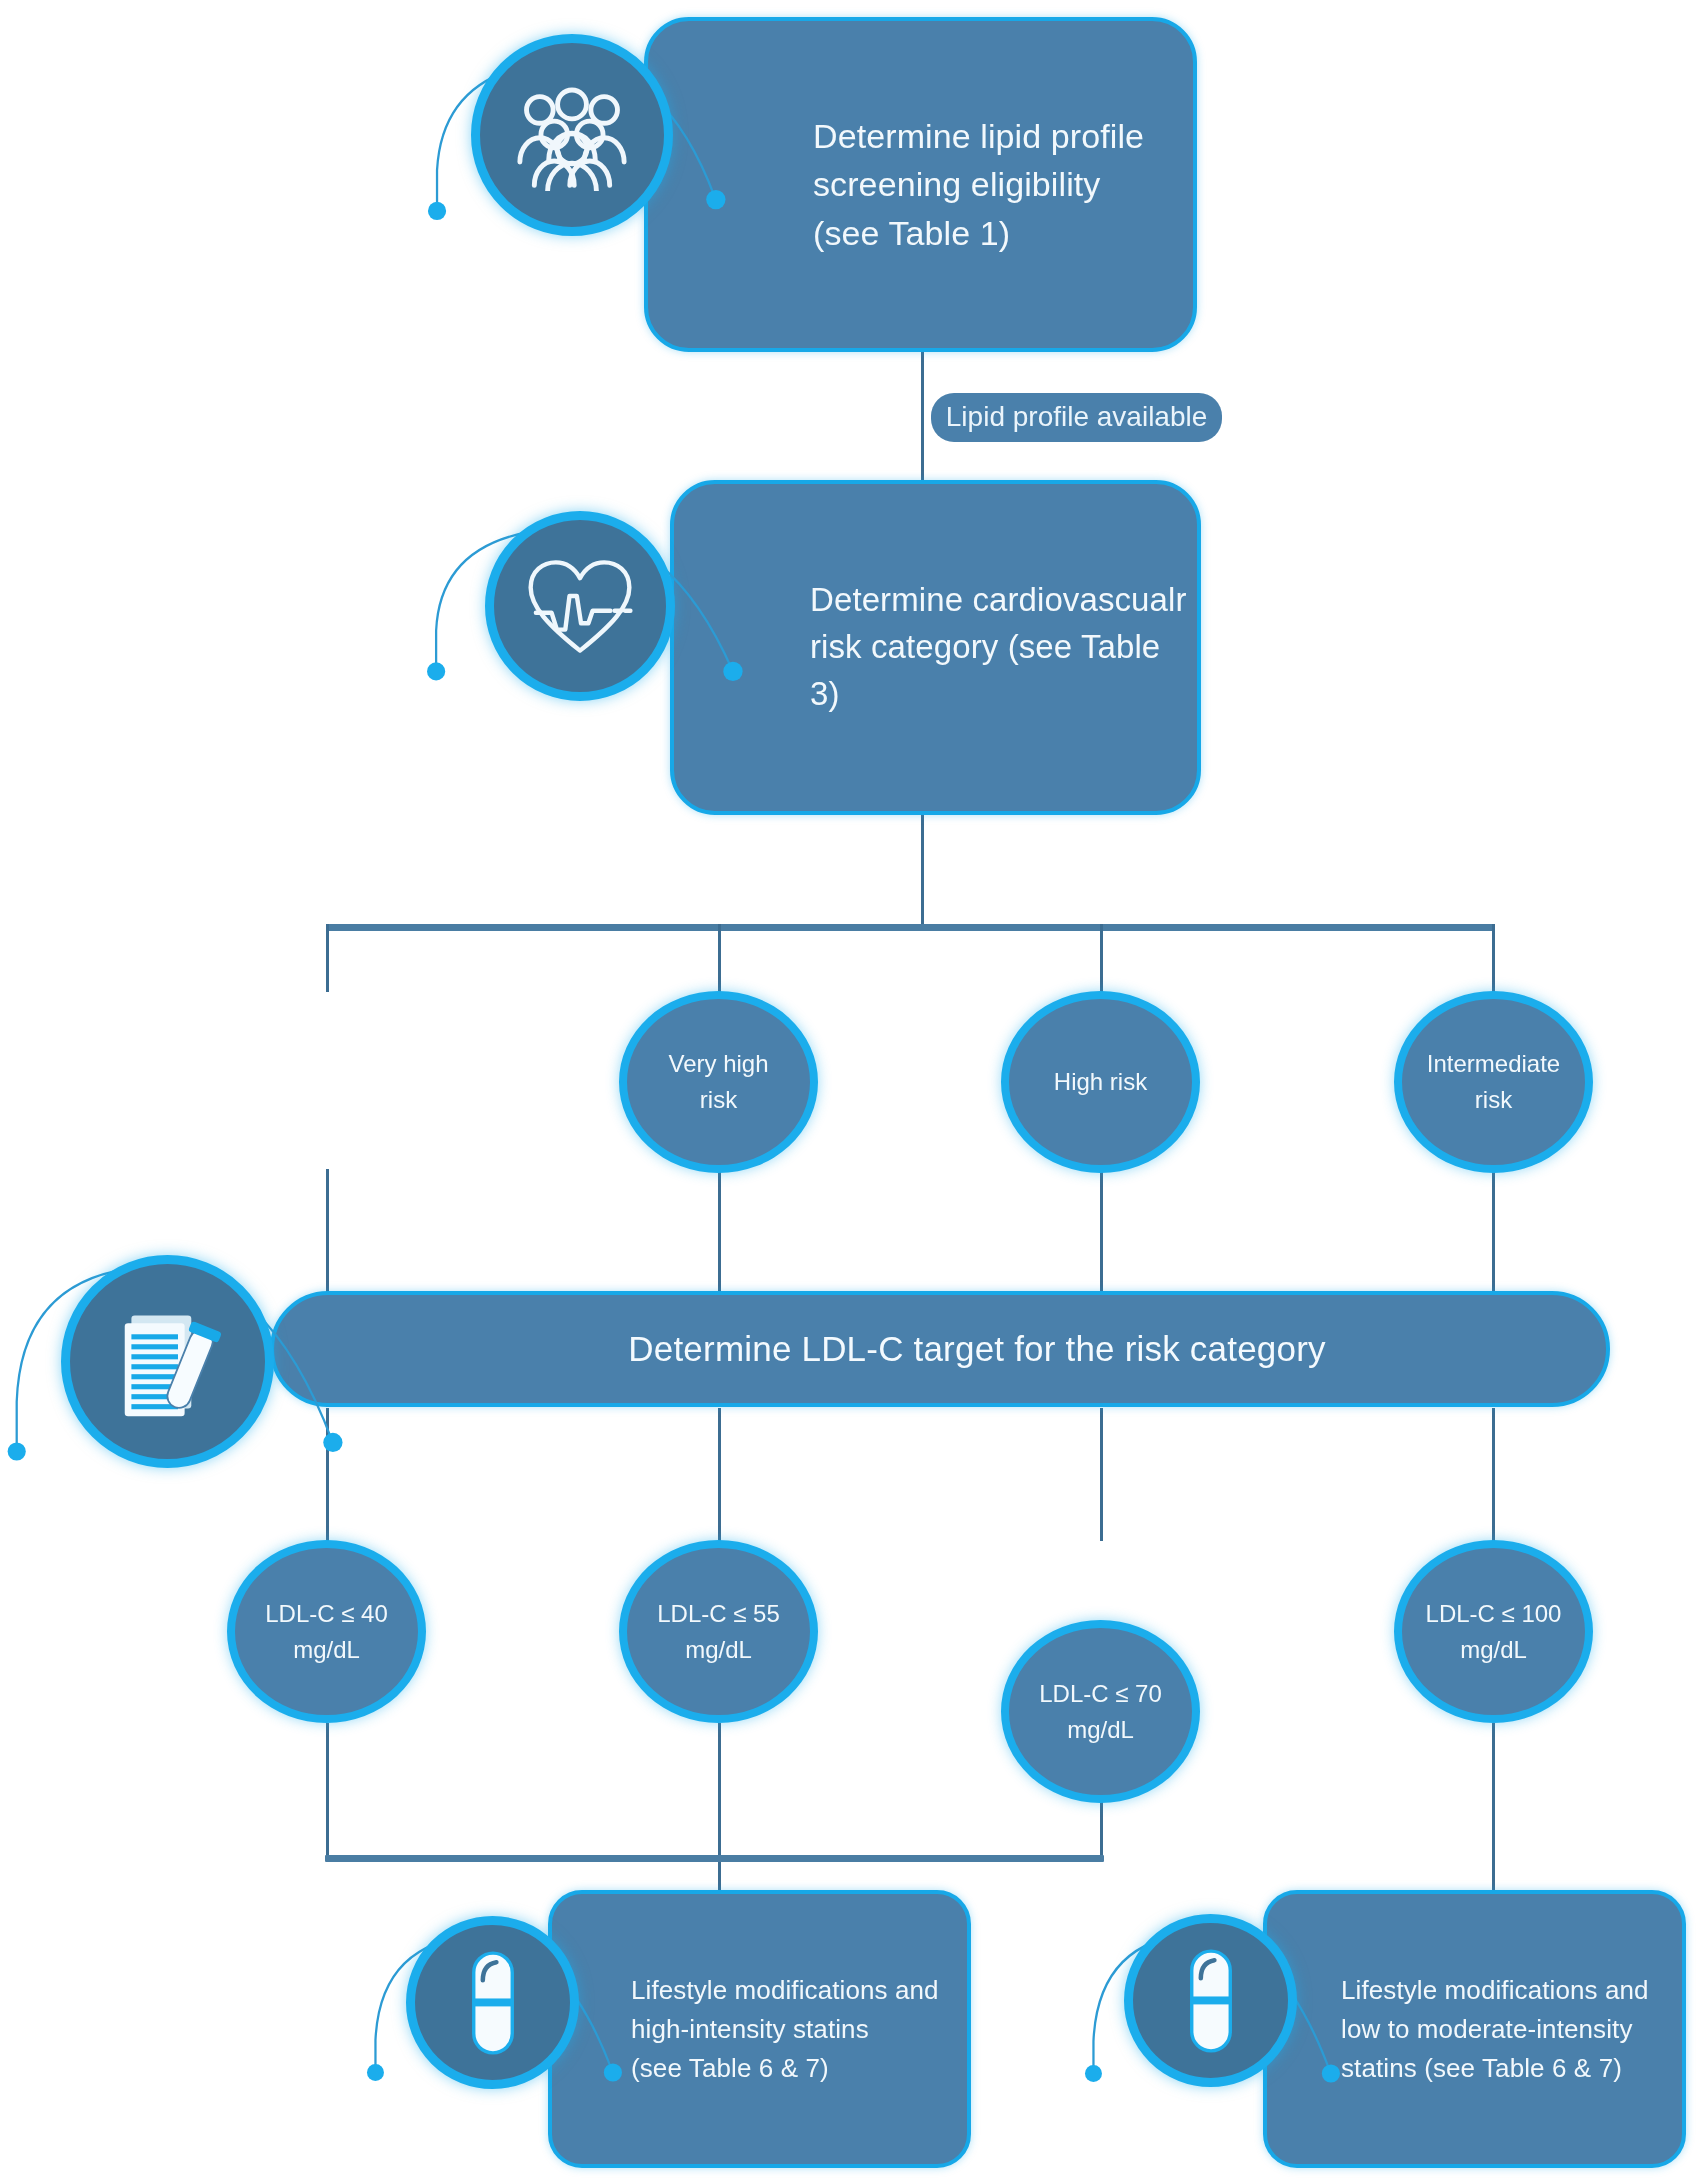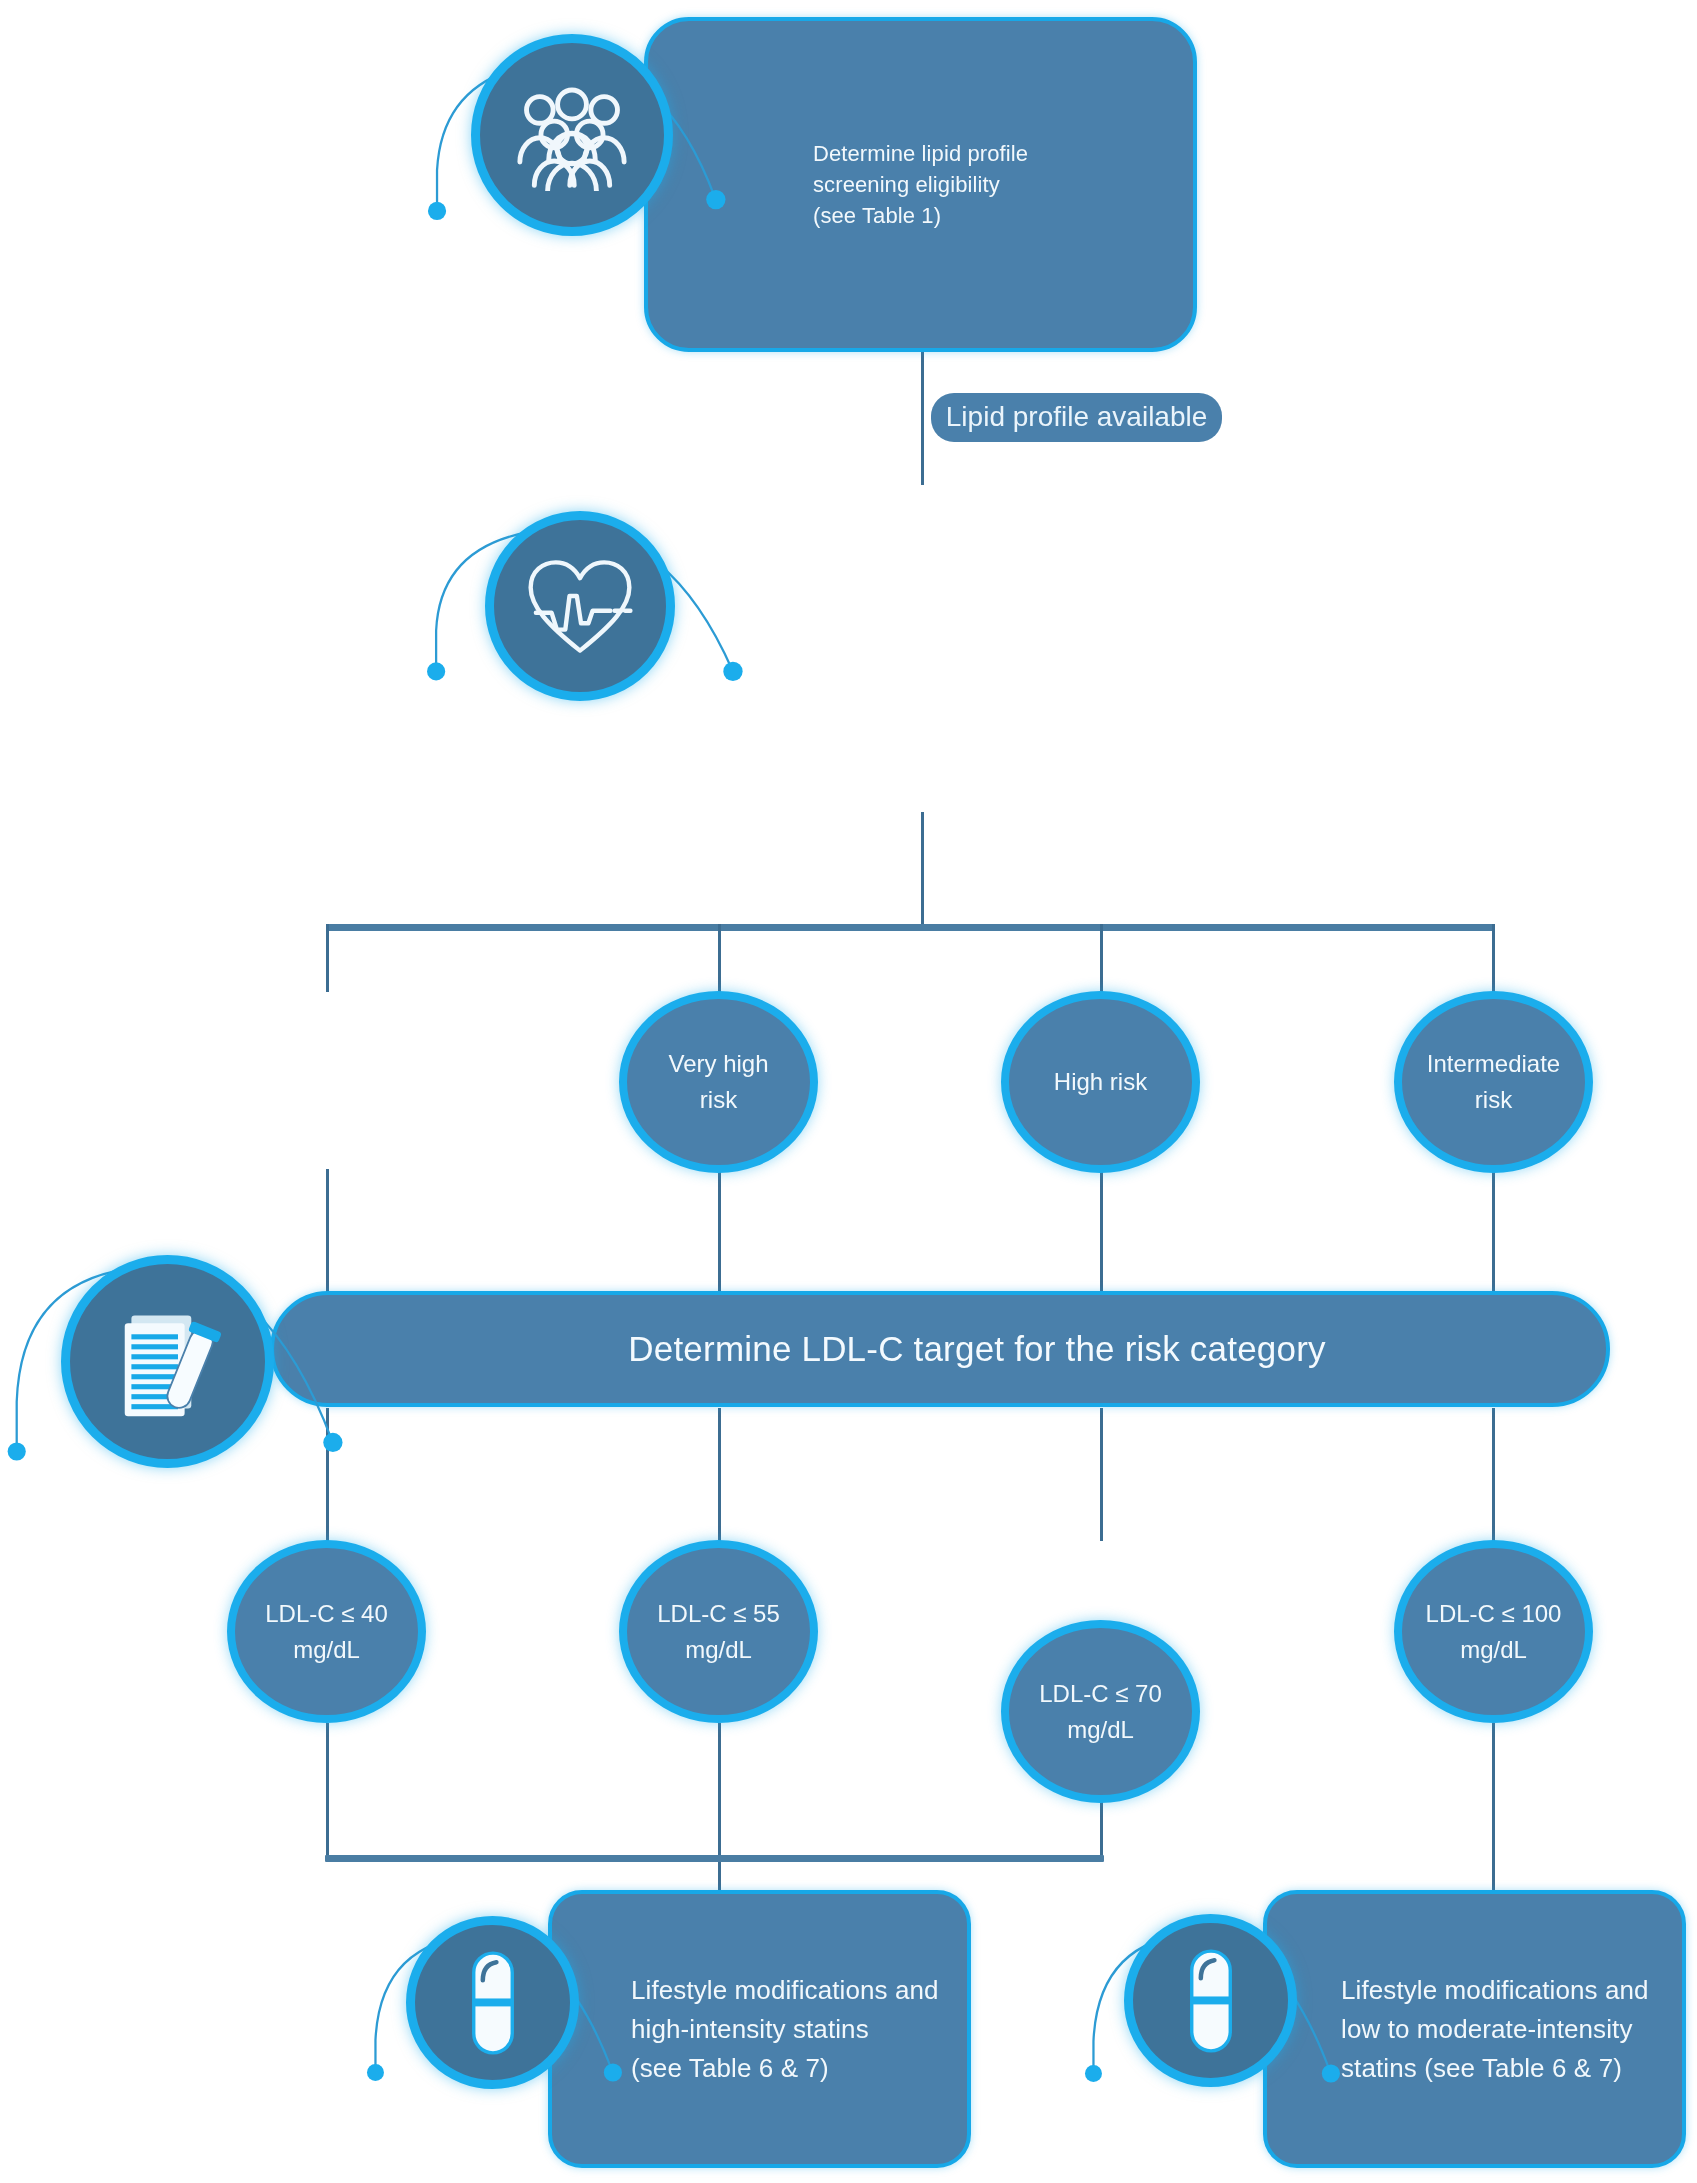"Determine lipid profile" .rnode .rtext { font-size: 22px -> 34px }
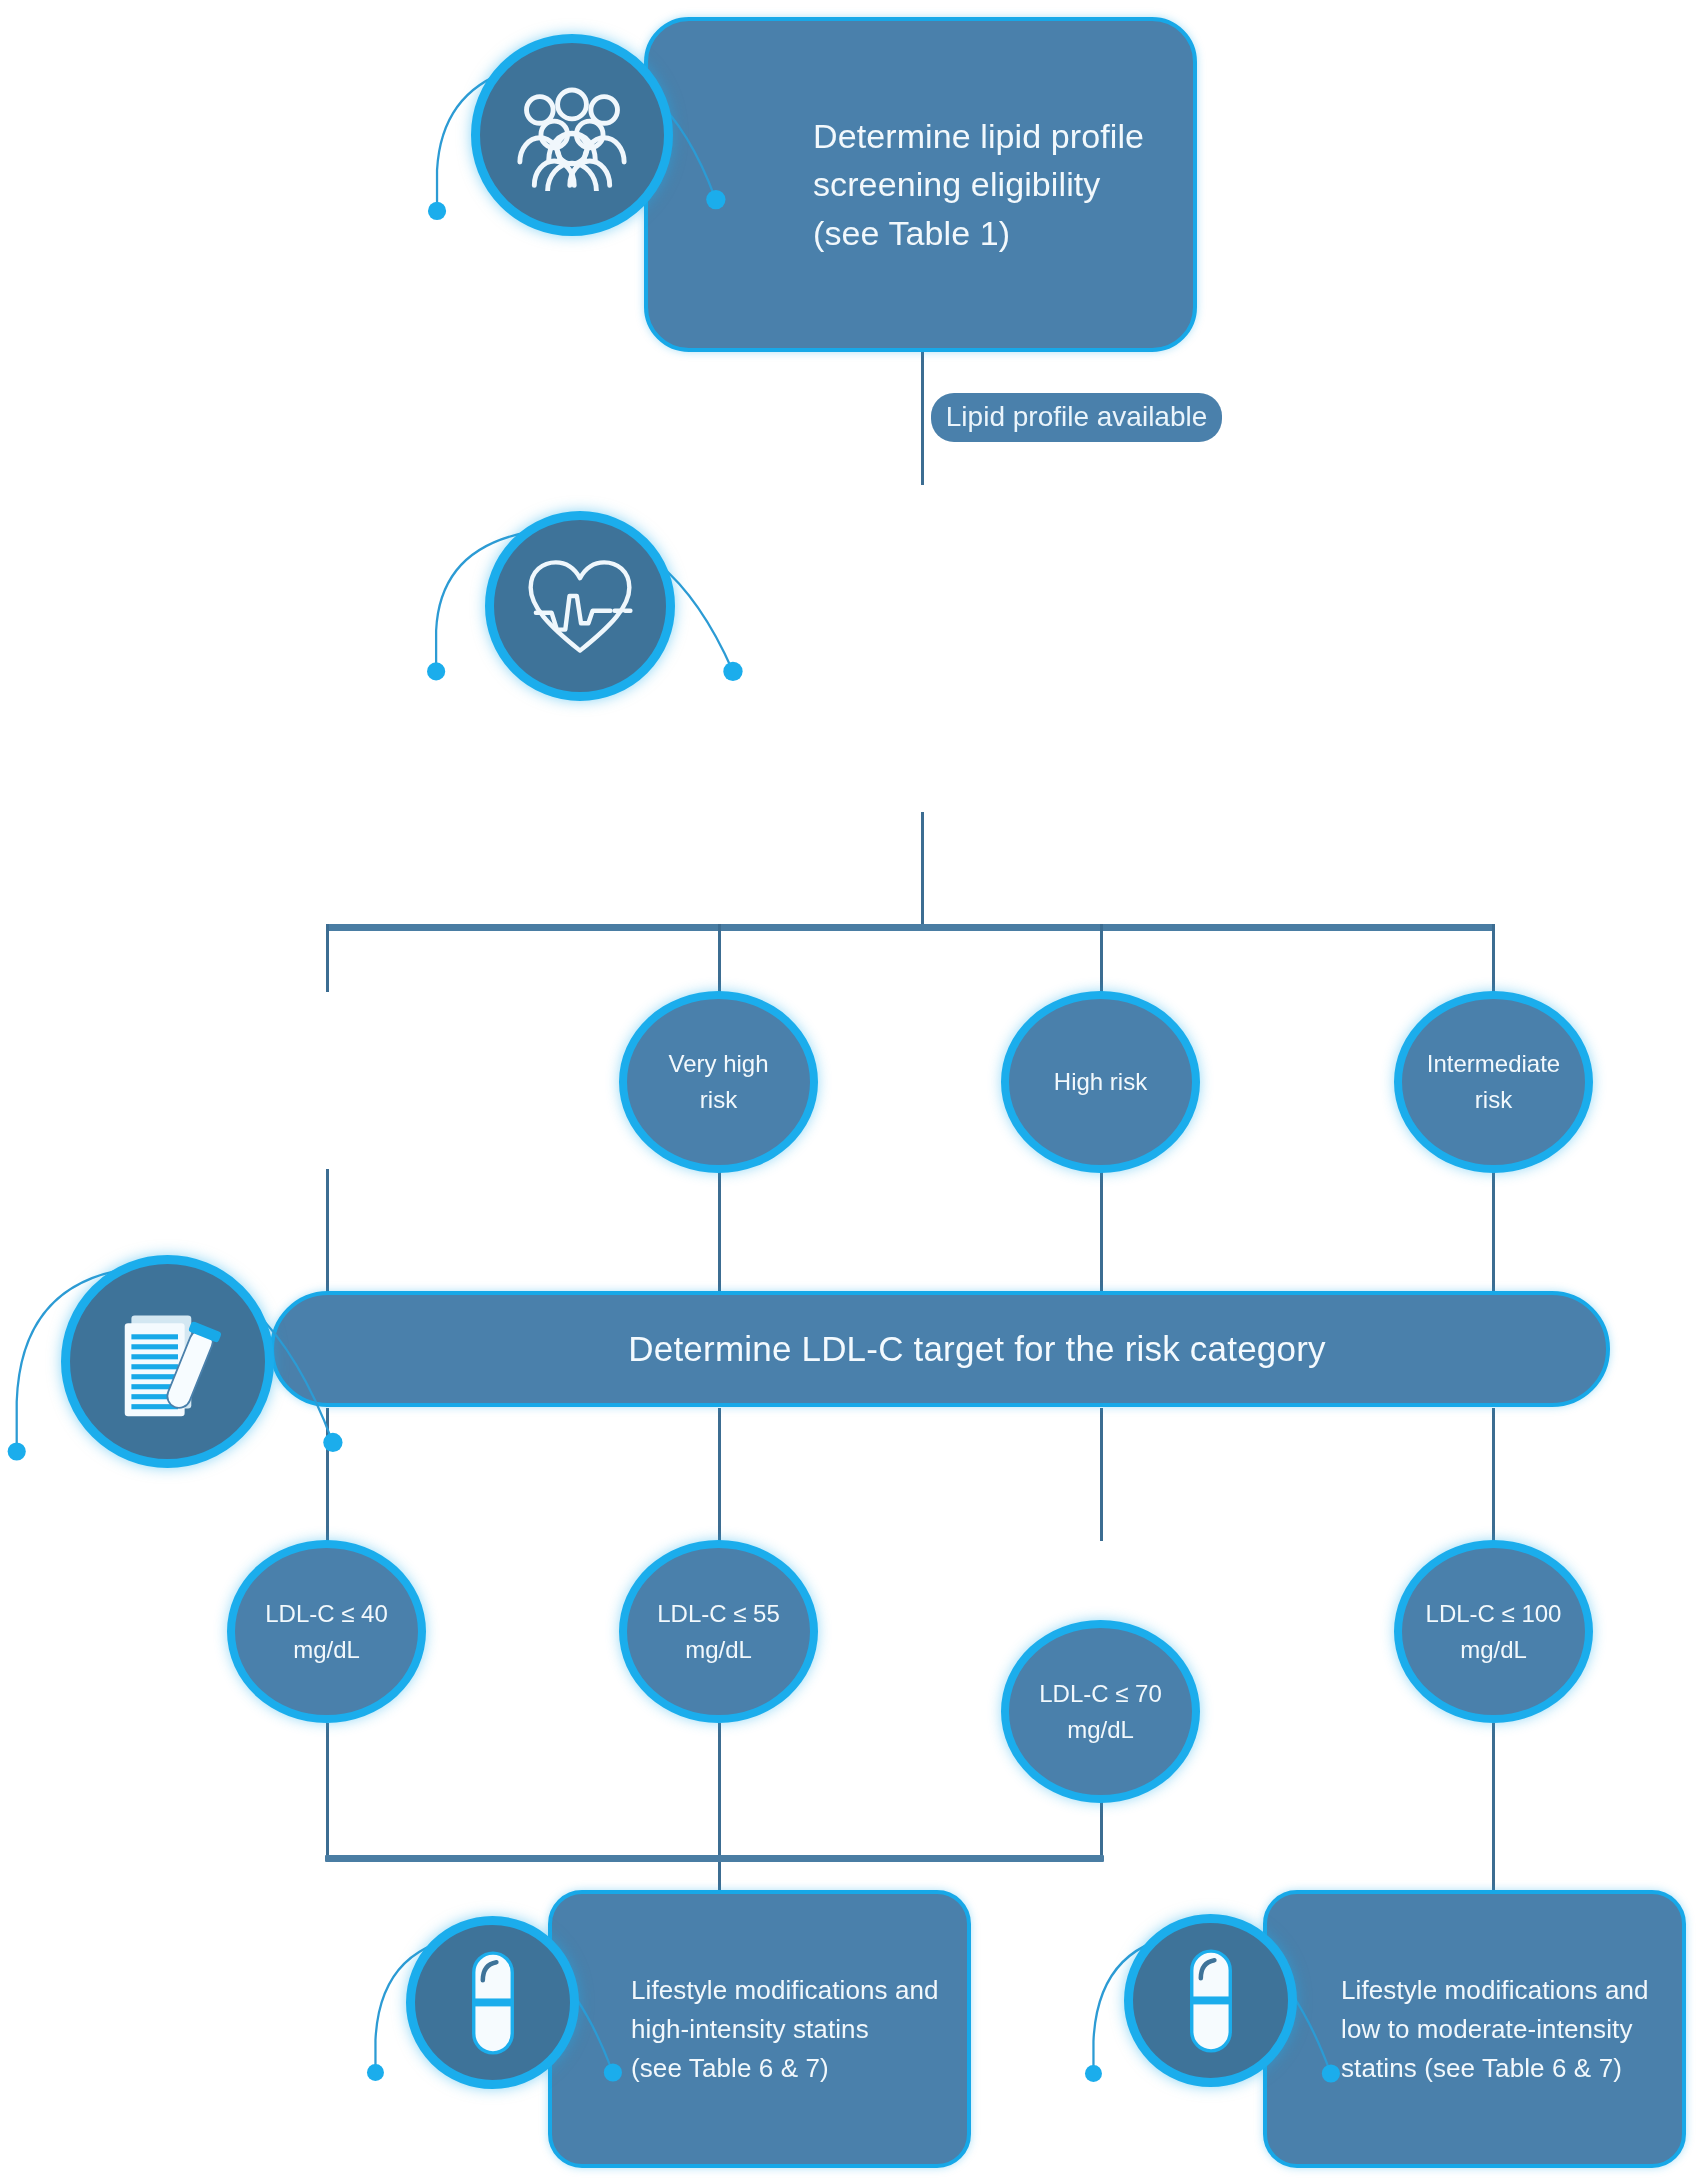"Determine cardiovascualr" div.rnode { html: none -> <div> <div>Determine cardiovascualr risk category (see Table 3)</div> </div> }
